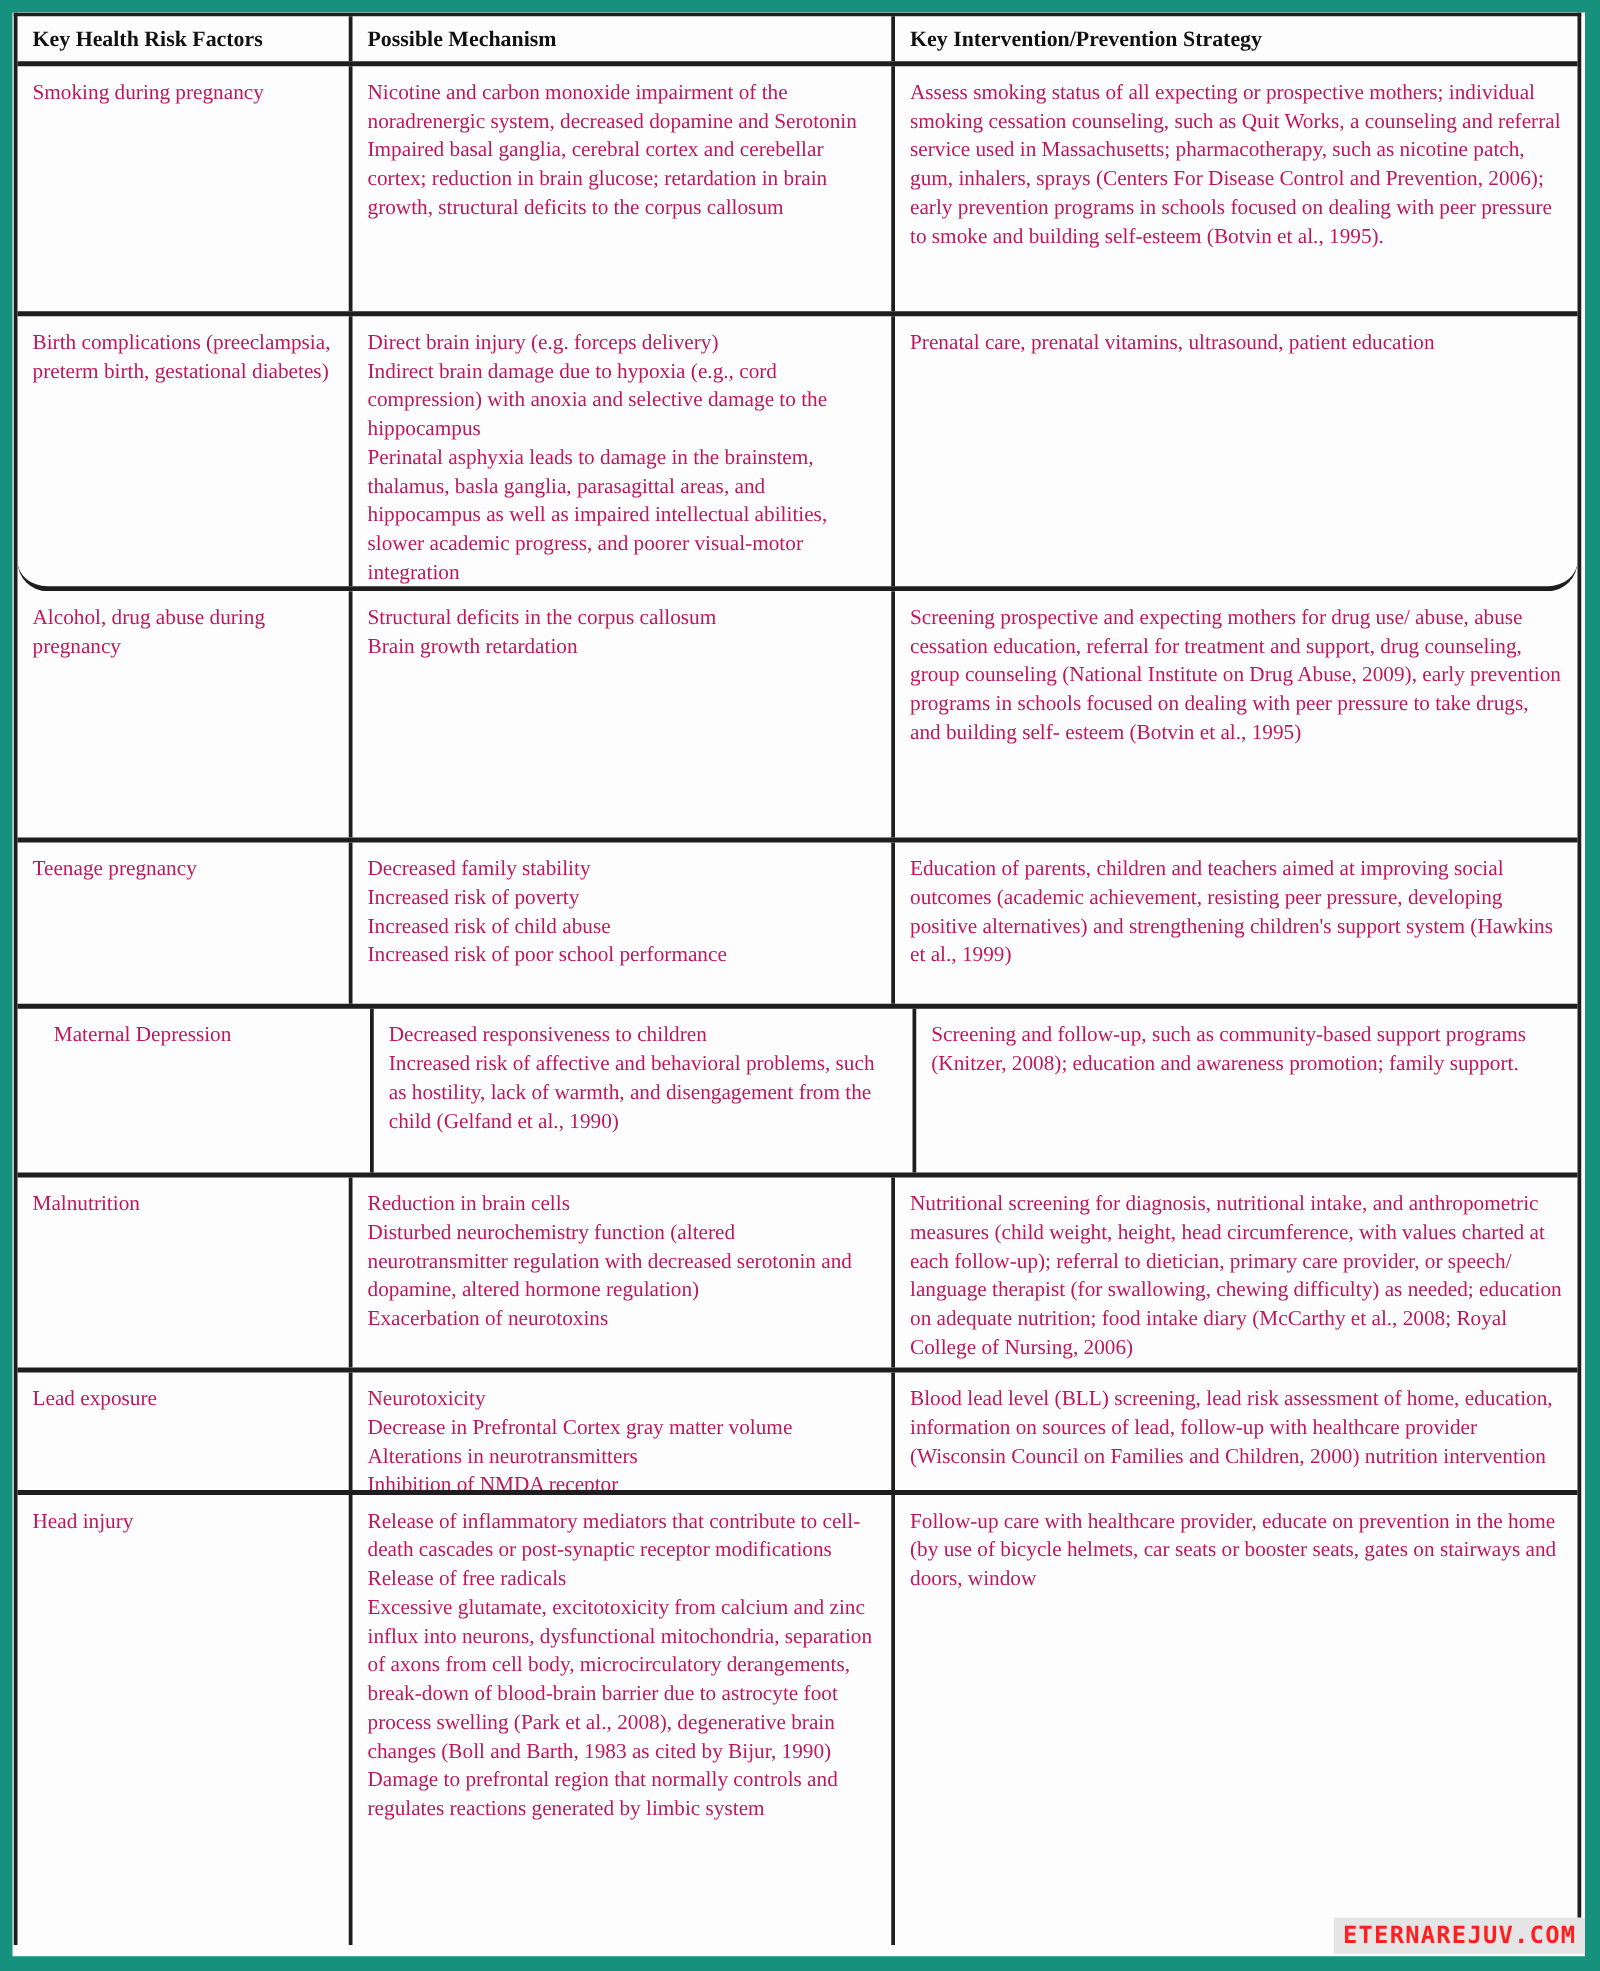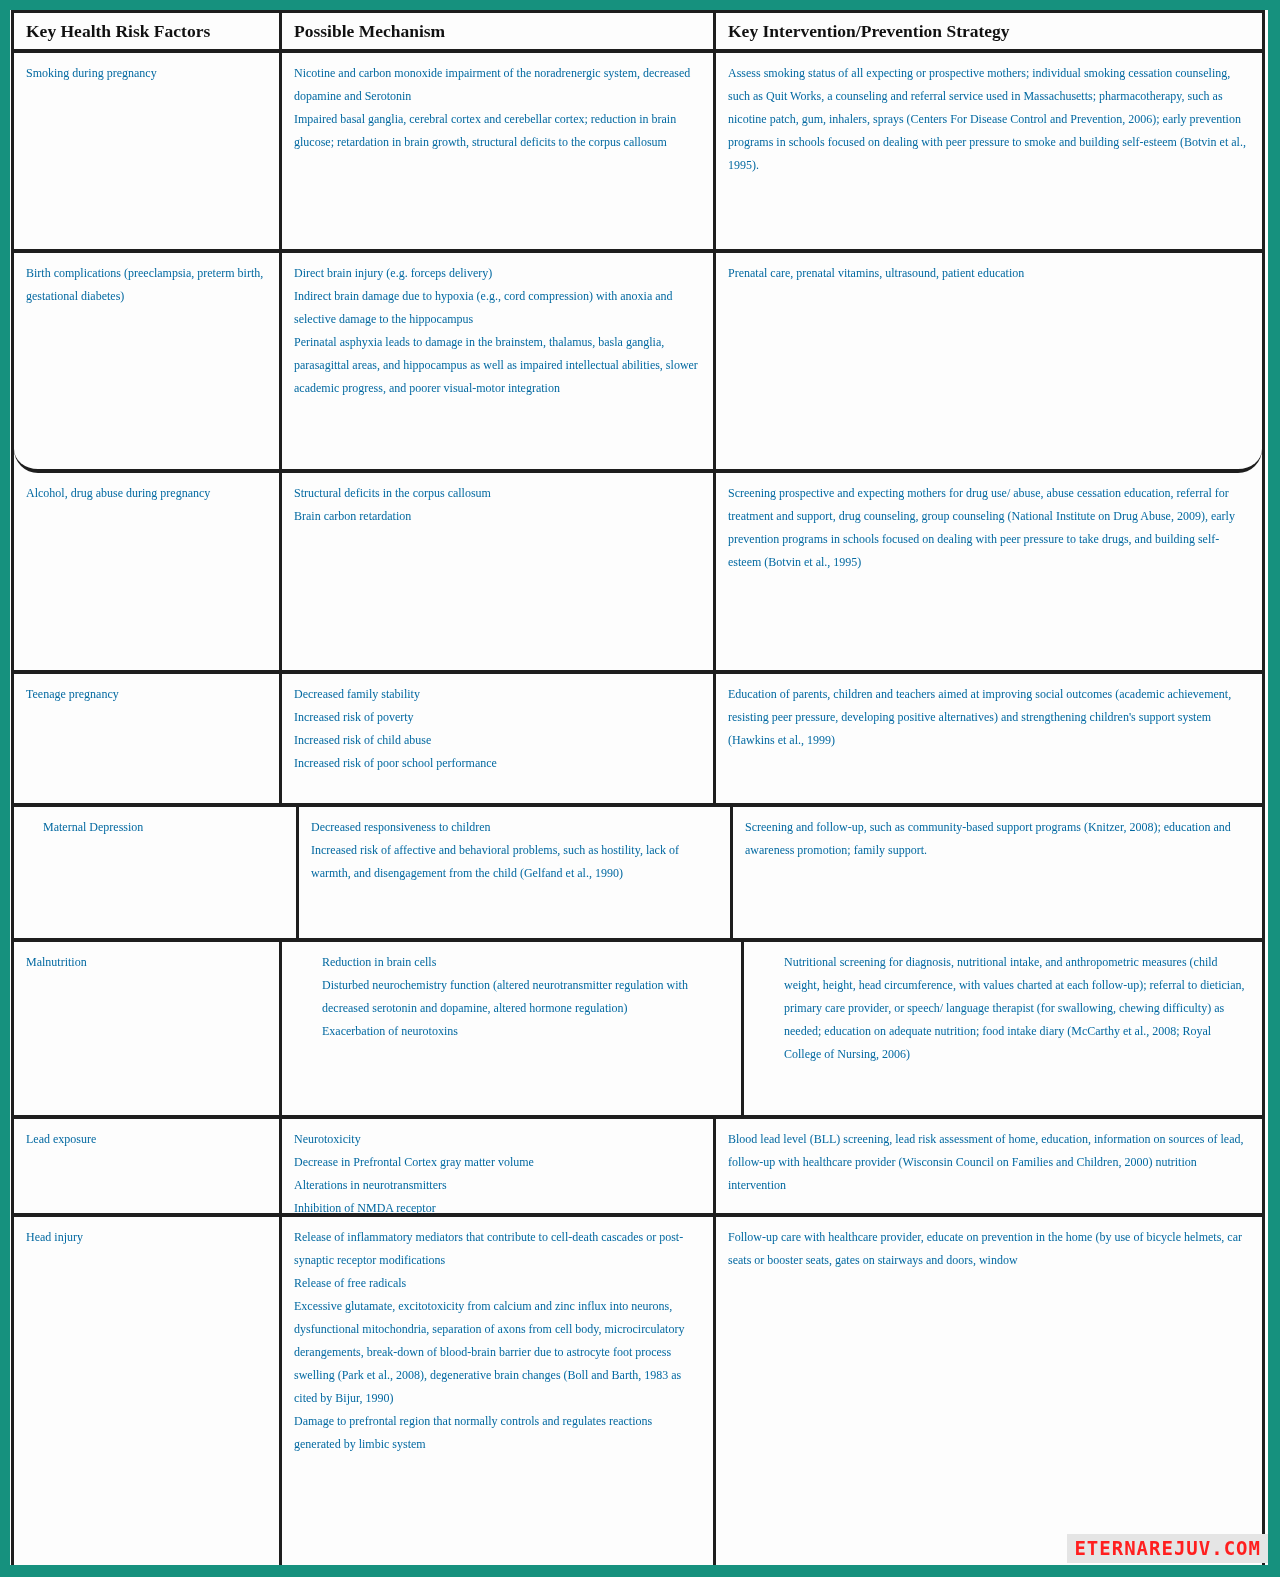"Smoking during pregnancy" .cell { color: #0369a1 -> #be185d; font-size: 12px -> 17px }
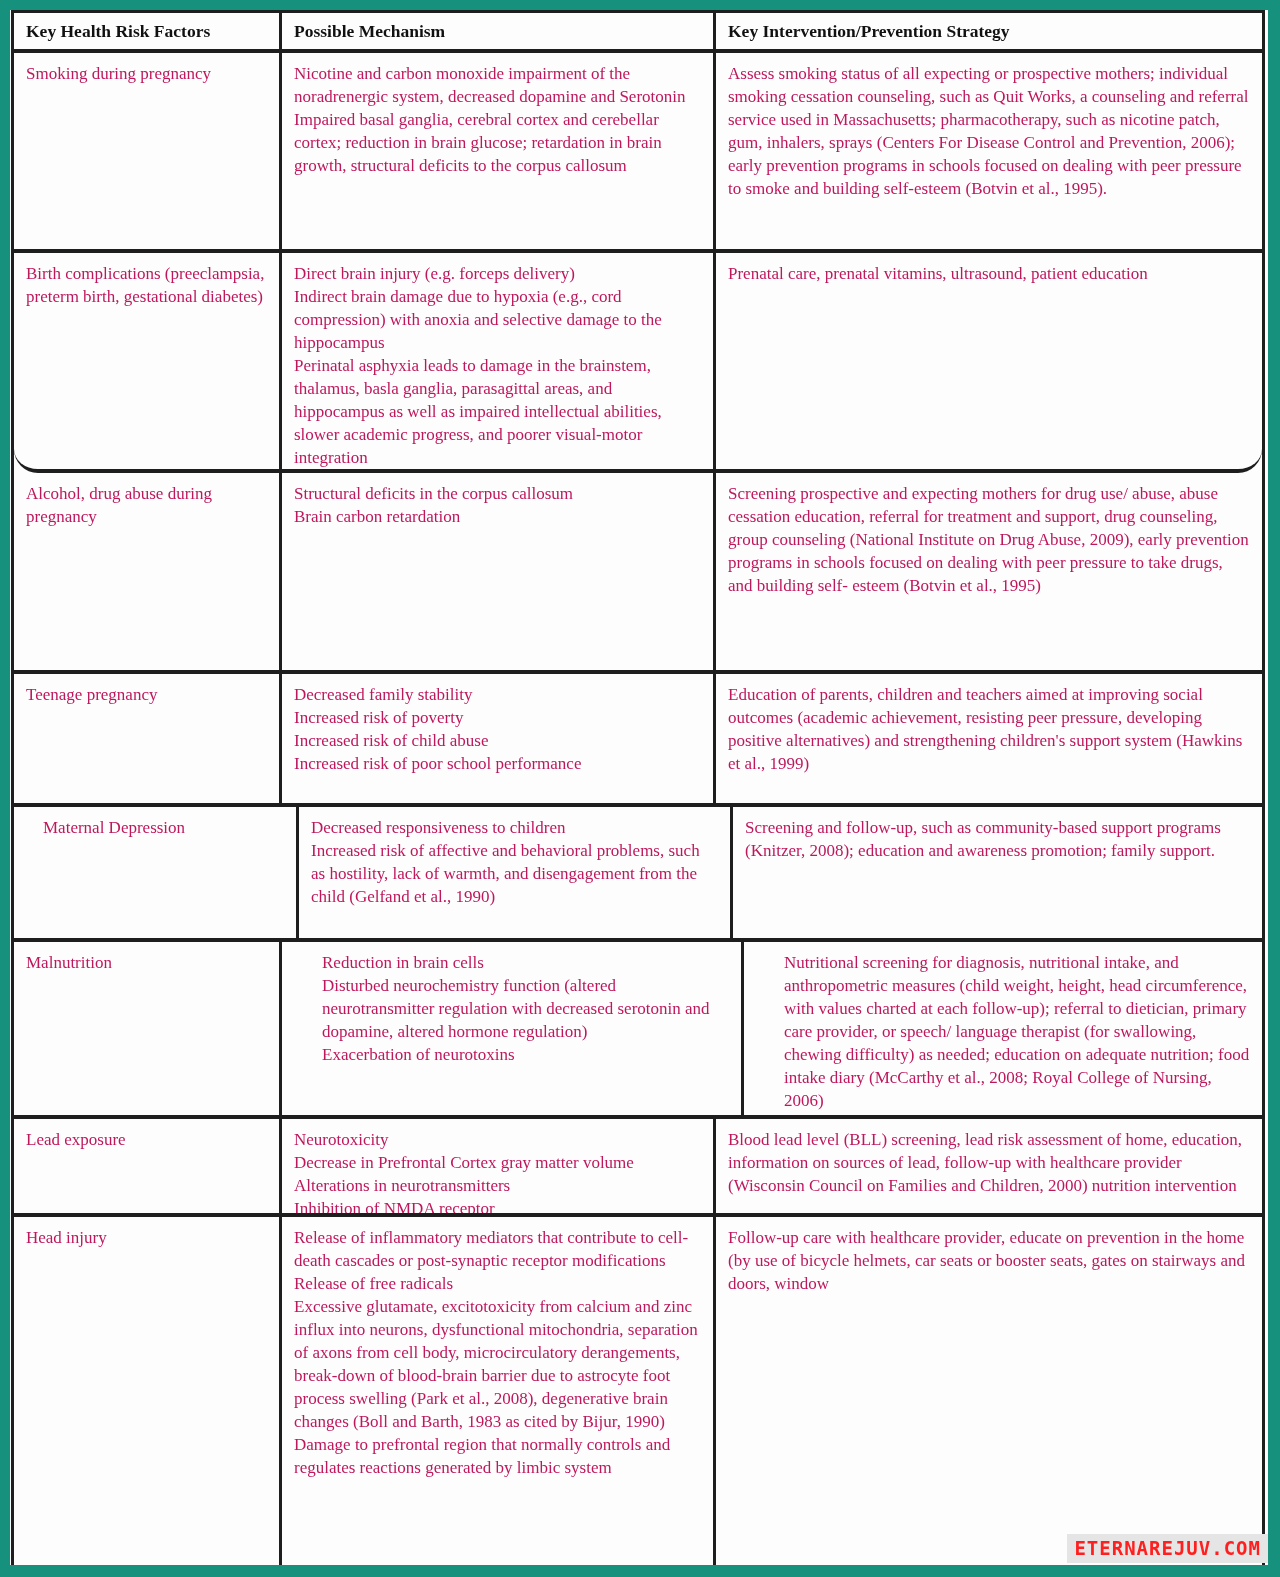"Structural deficits in the corpus" div.cell { text: carbon -> growth }
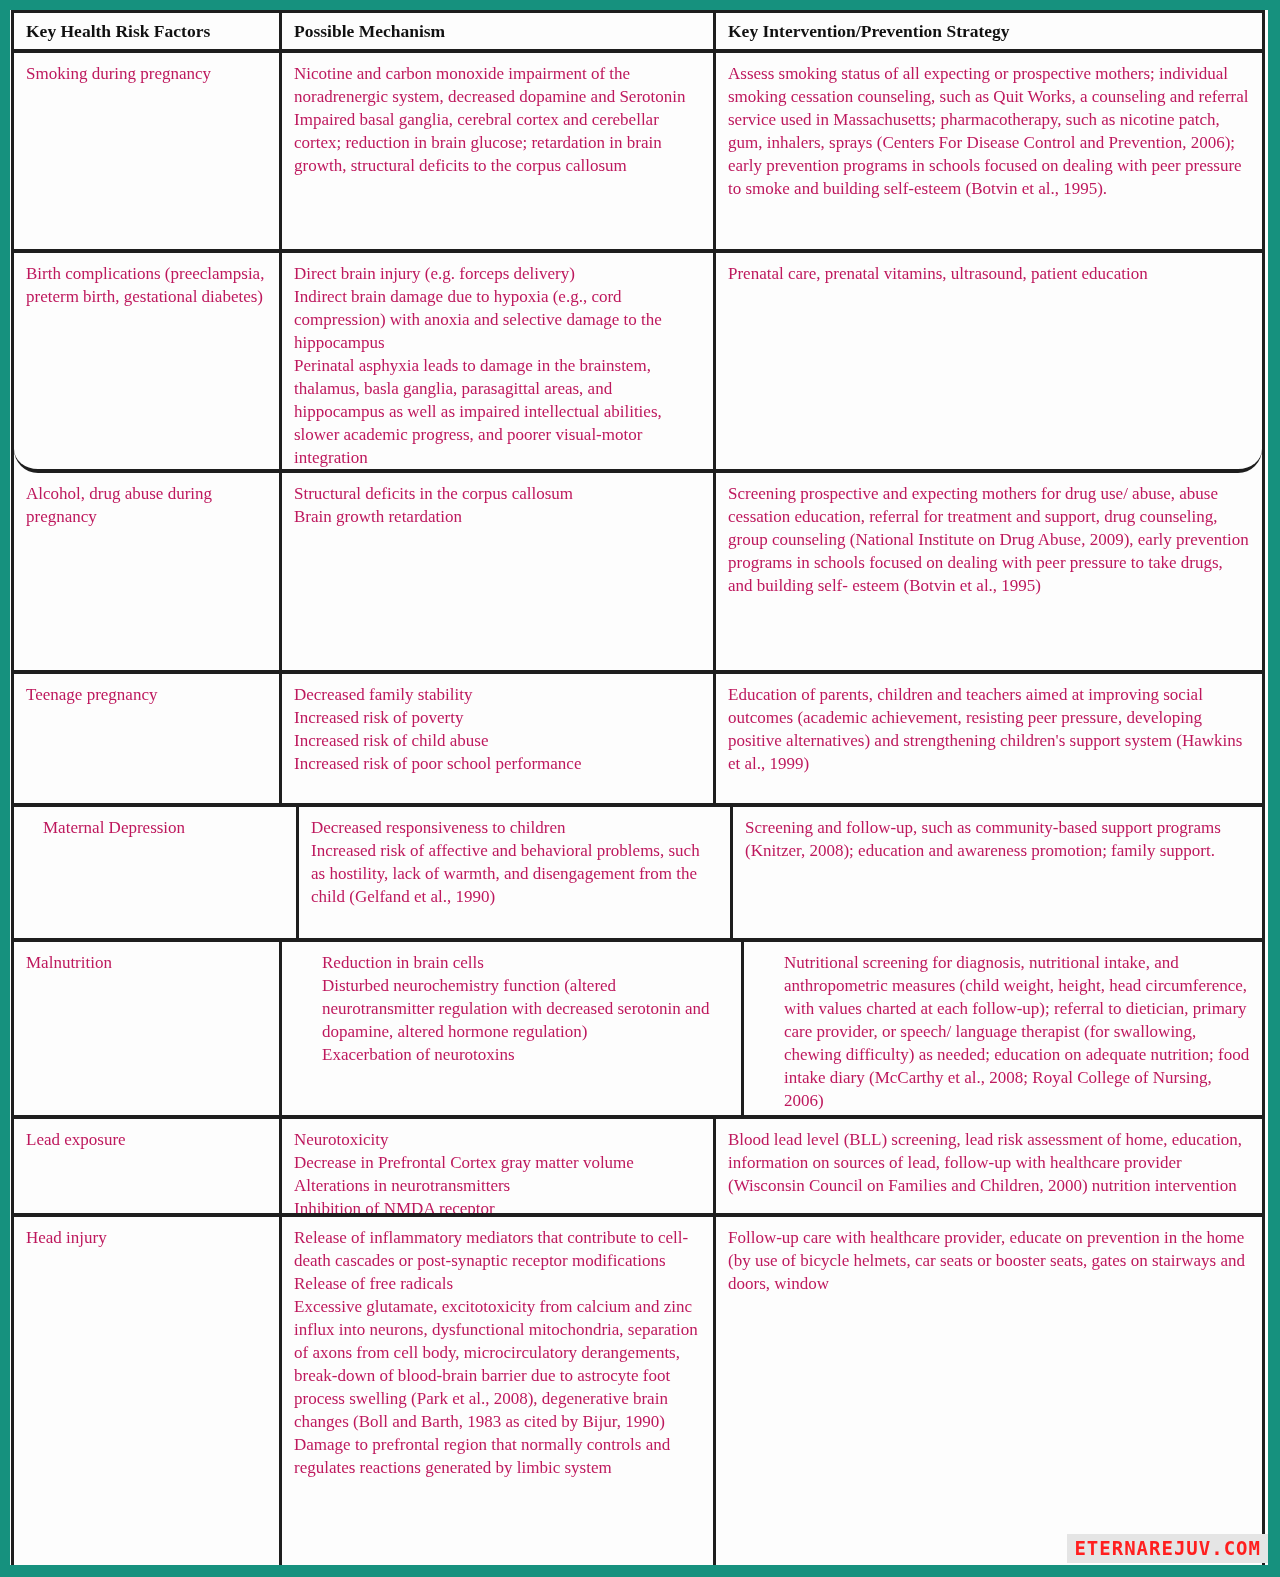"Malnutrition" .h-r6 { gap: 28px -> none; height: 177px -> 156px }
